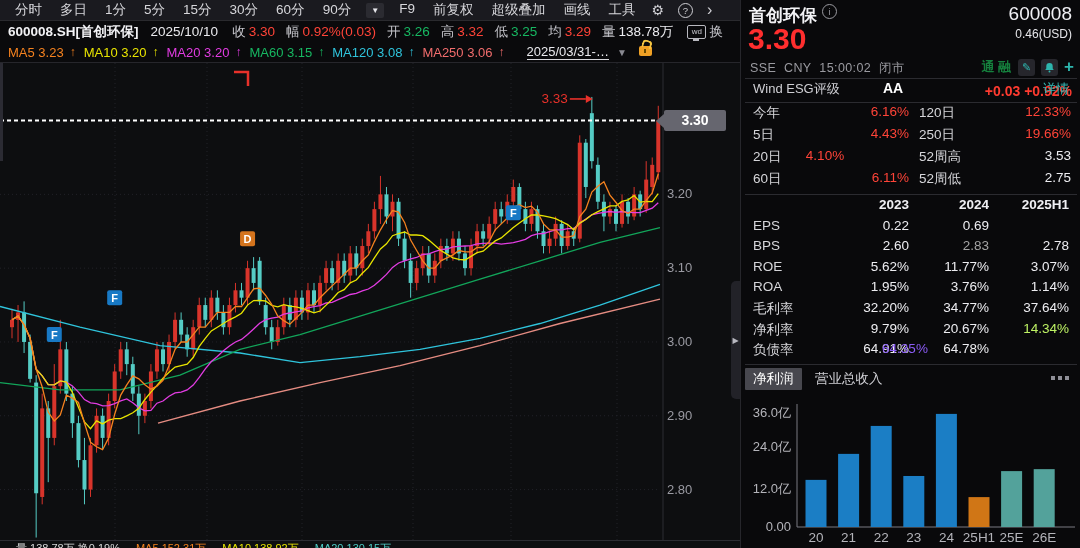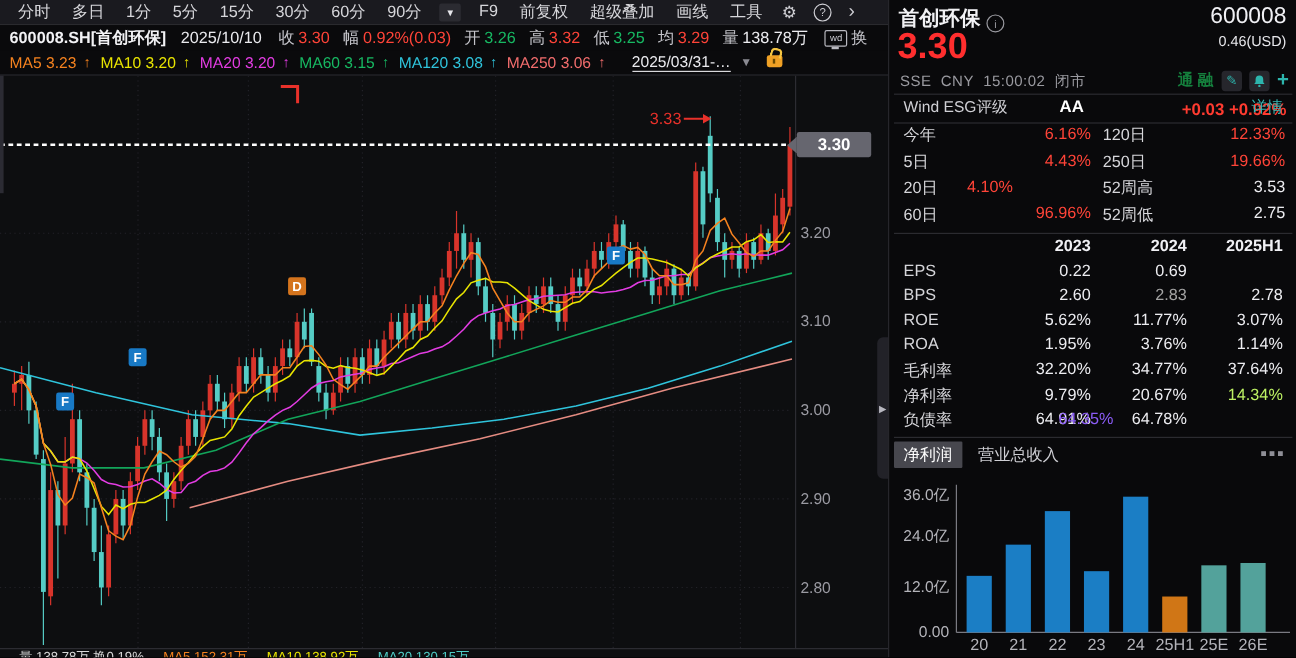"首创环保" .p-name { align-items: flex-end -> flex-start }
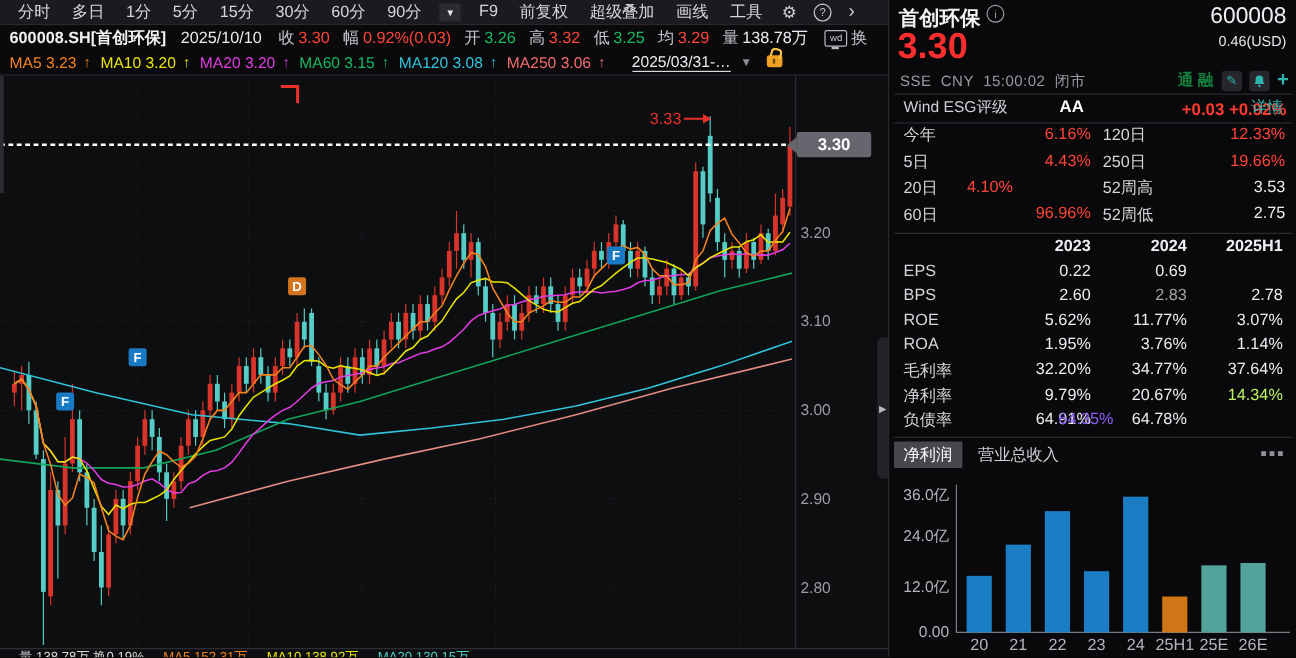"96.96%" span.red { text: 96.96% -> 6.11% }
